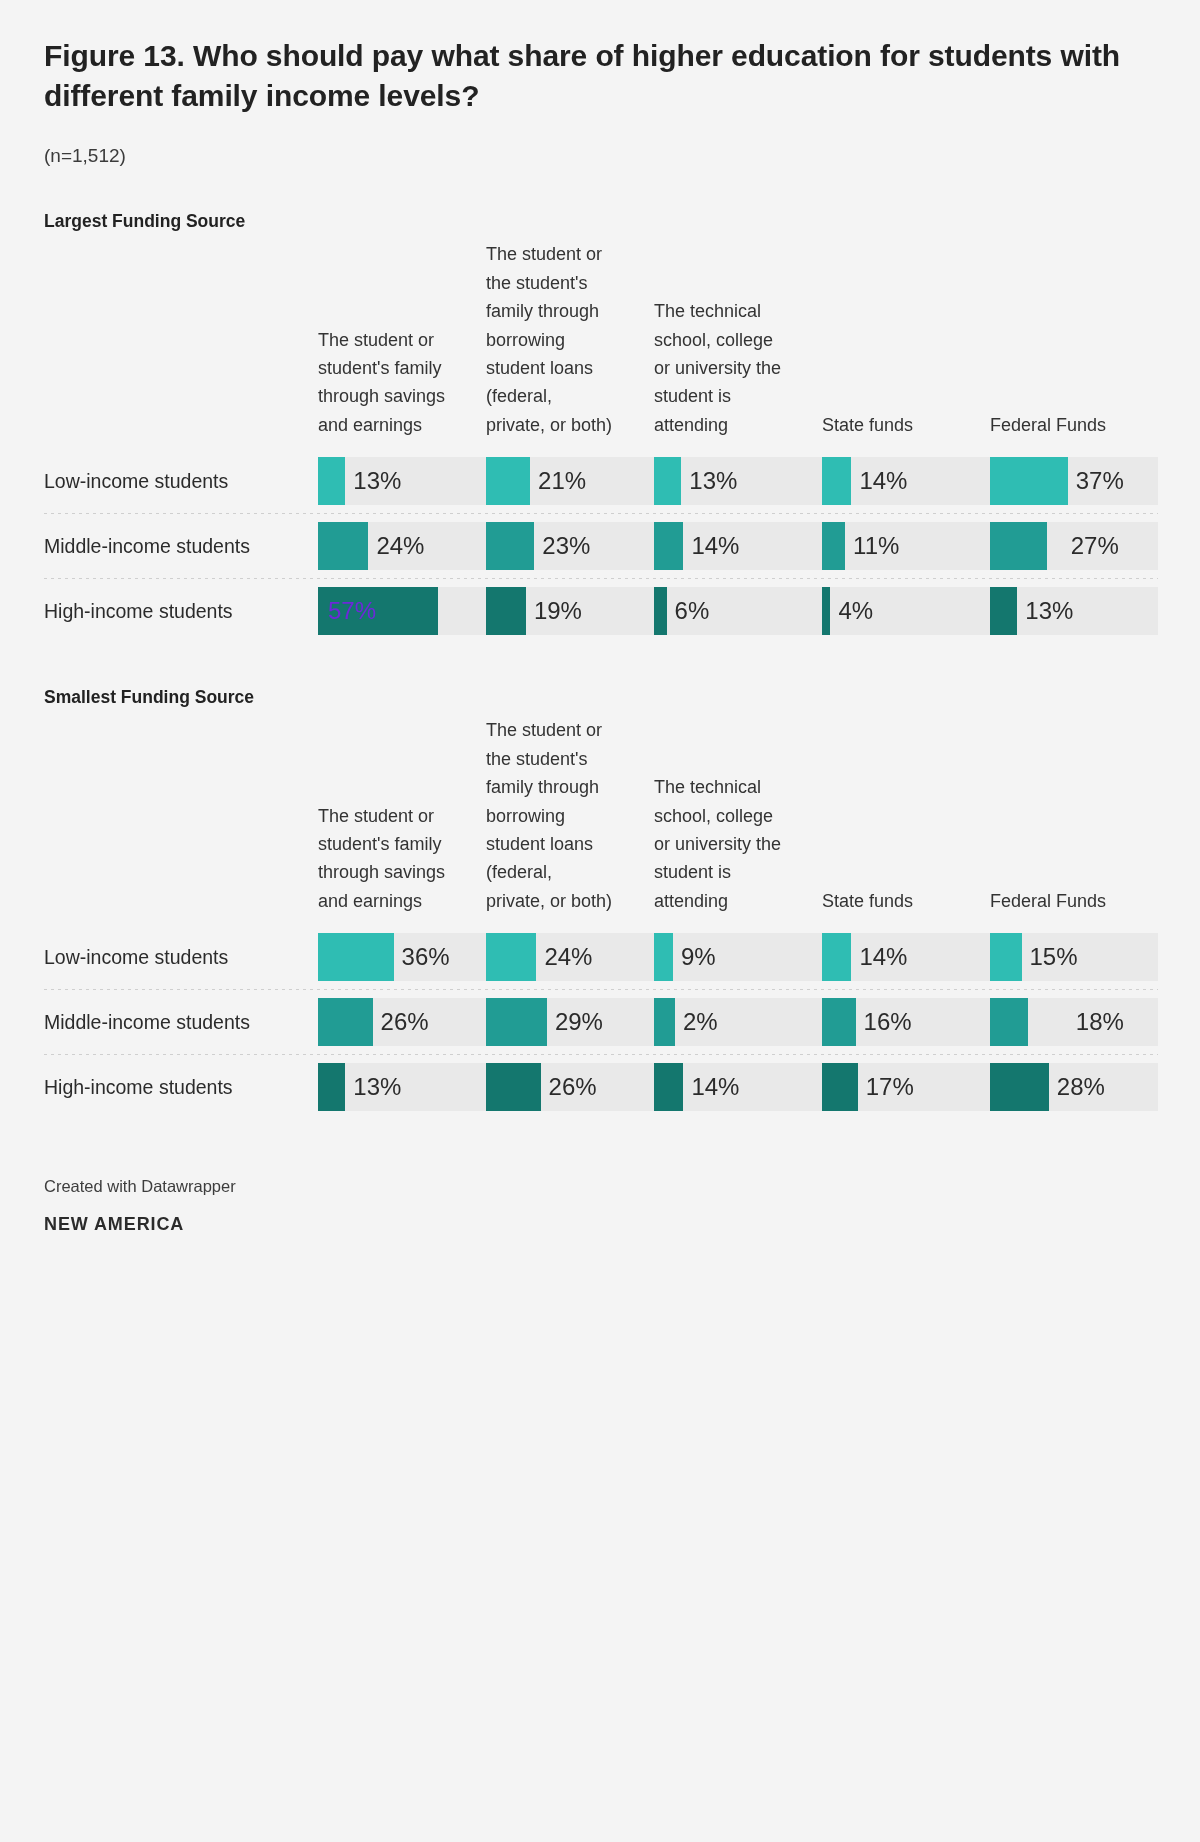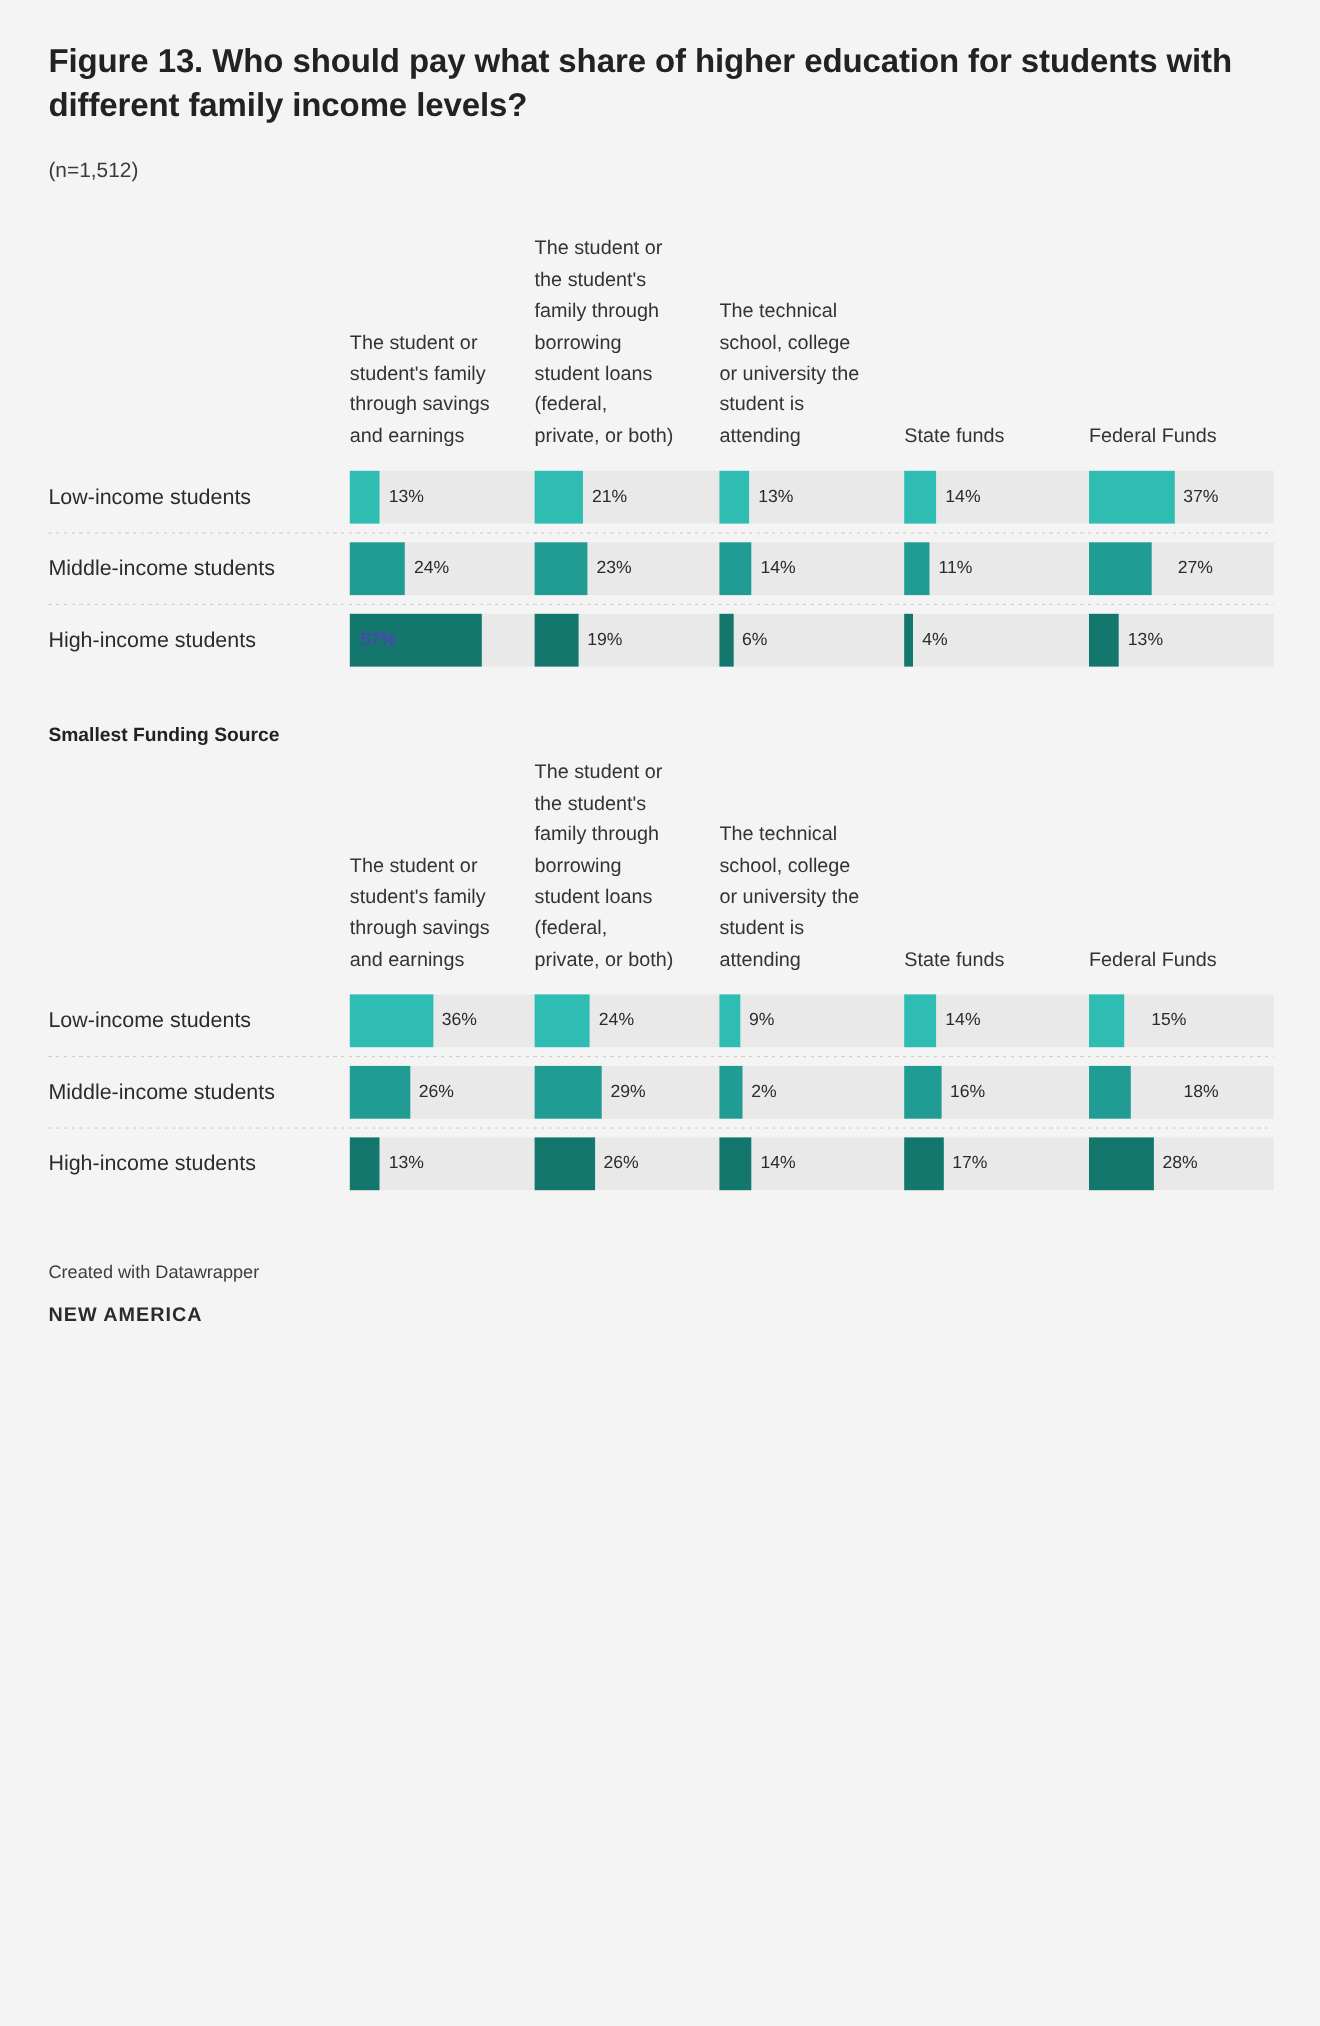"Largest Funding Source" div.section-title { html: none -> <div>Largest Funding Source</div> }
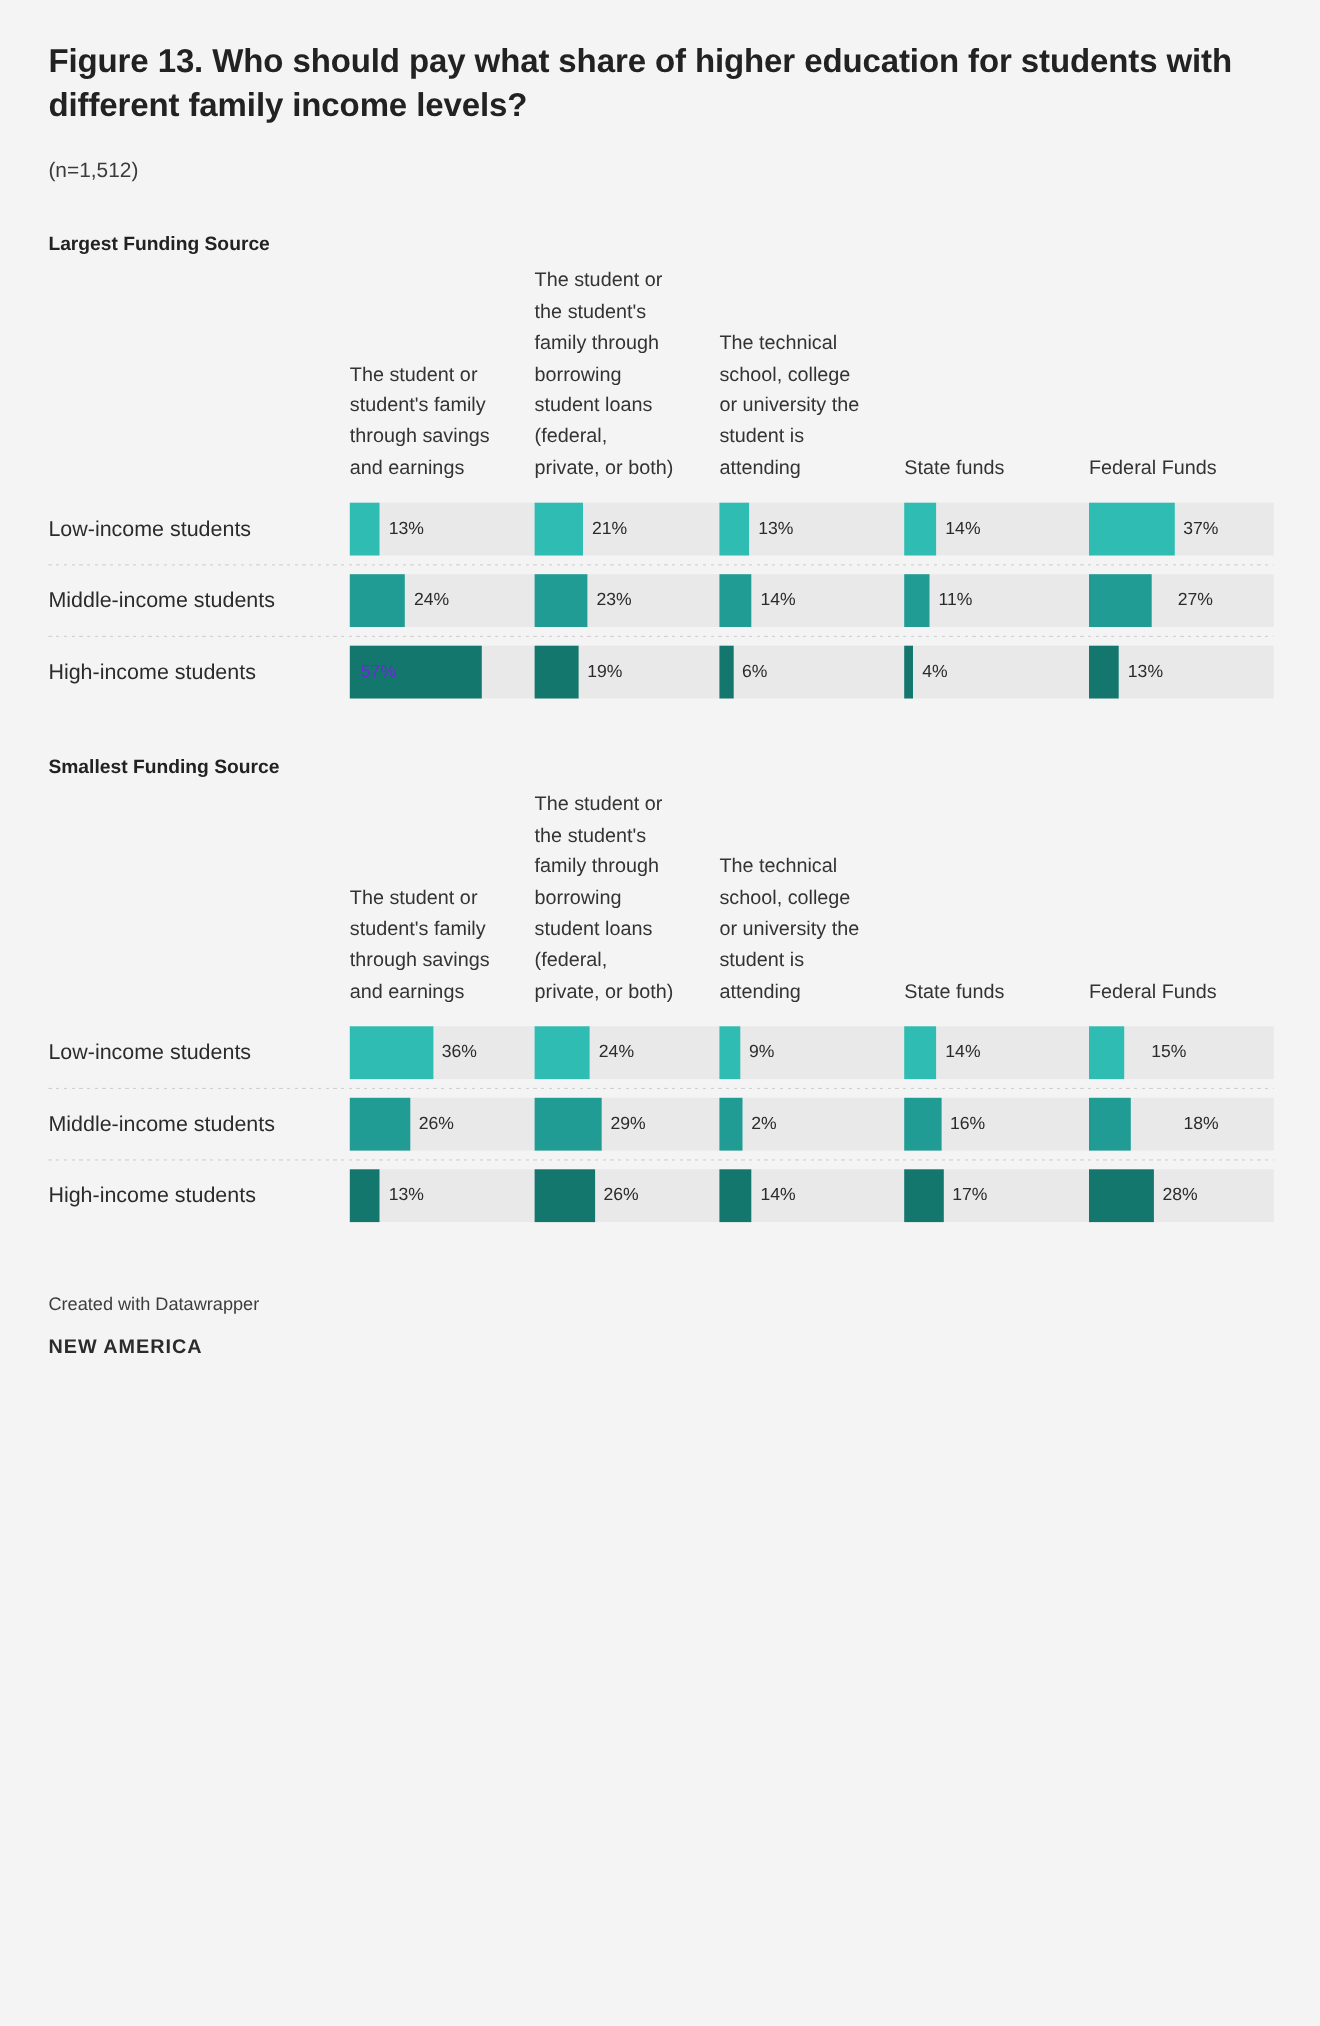"13%" .barlabel { font-size: 16px -> 24px }
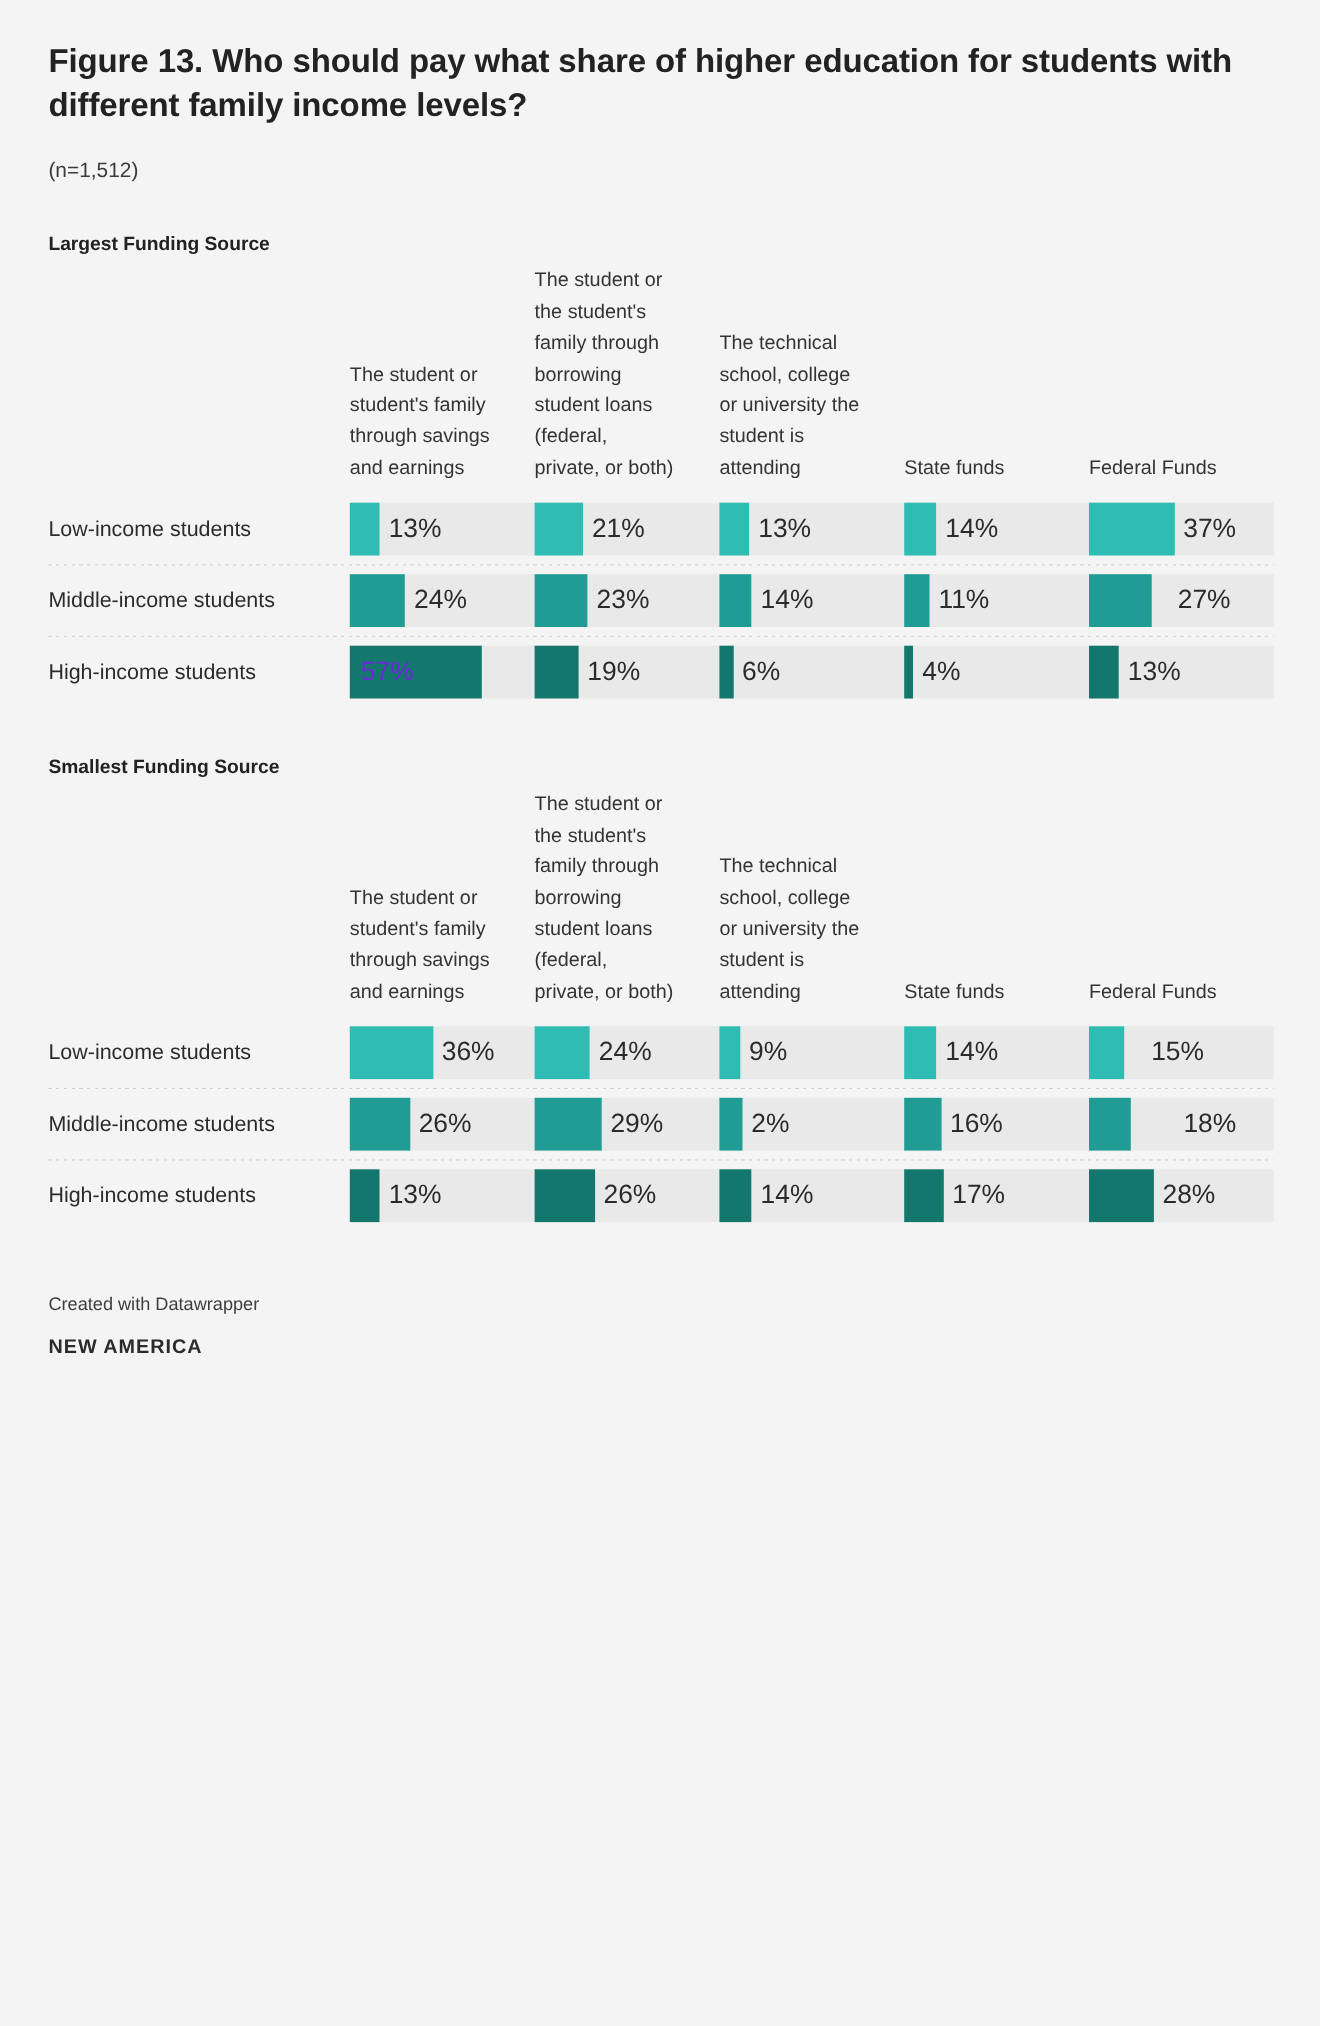"15%" div.barlabel { margin-left: 17px -> none }
